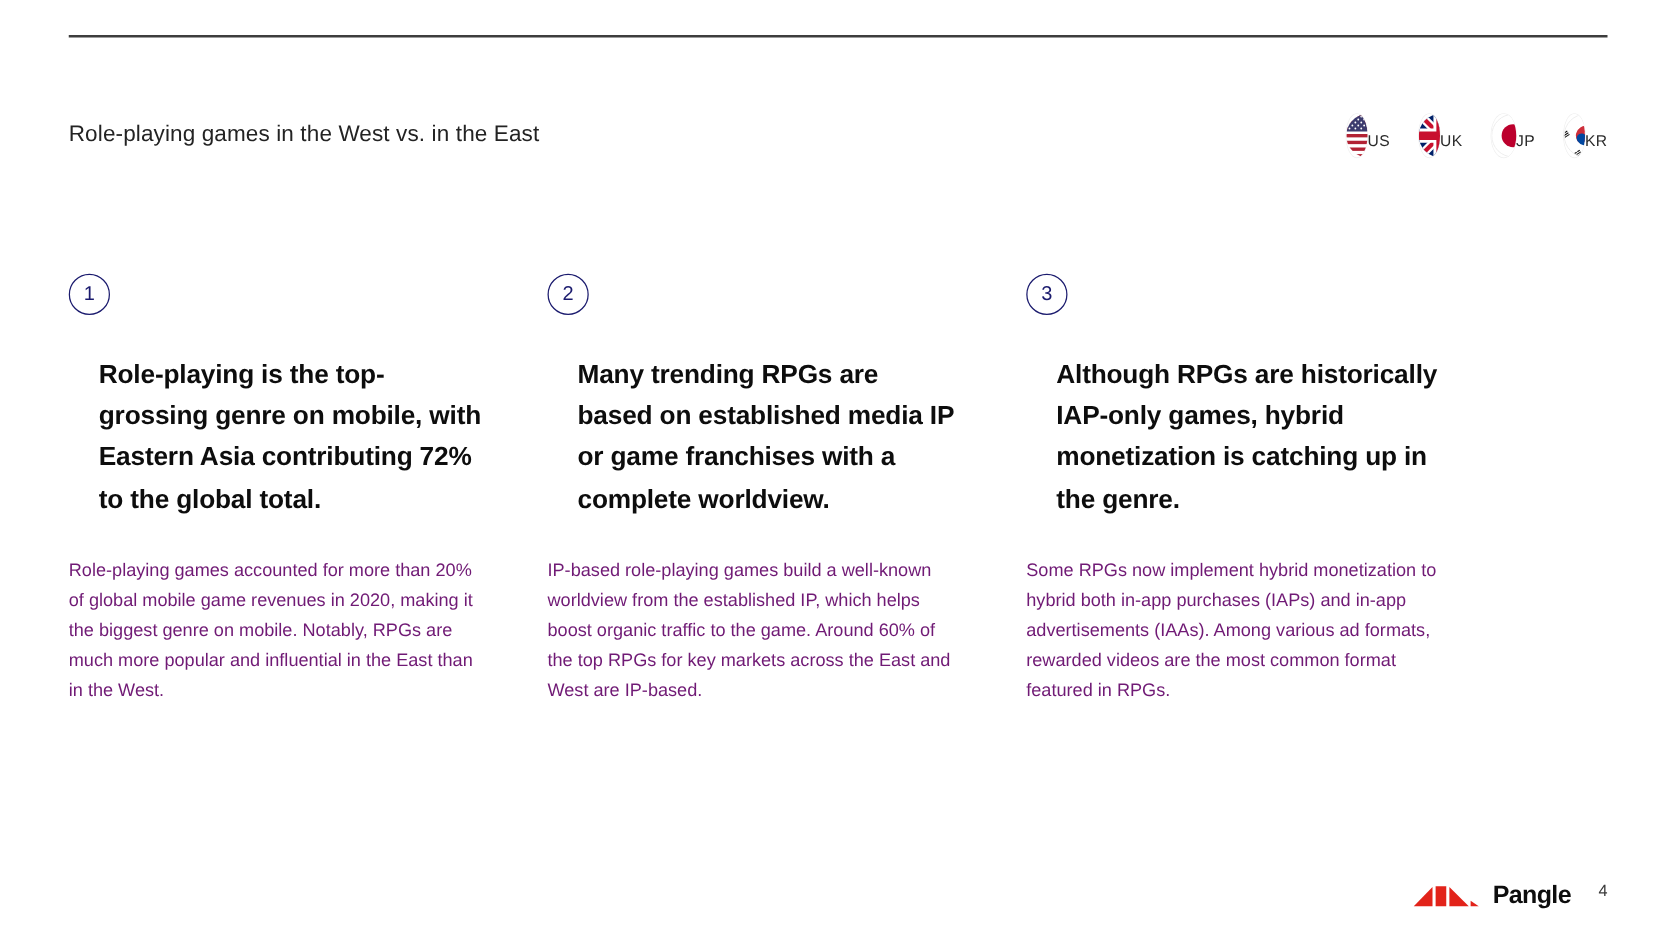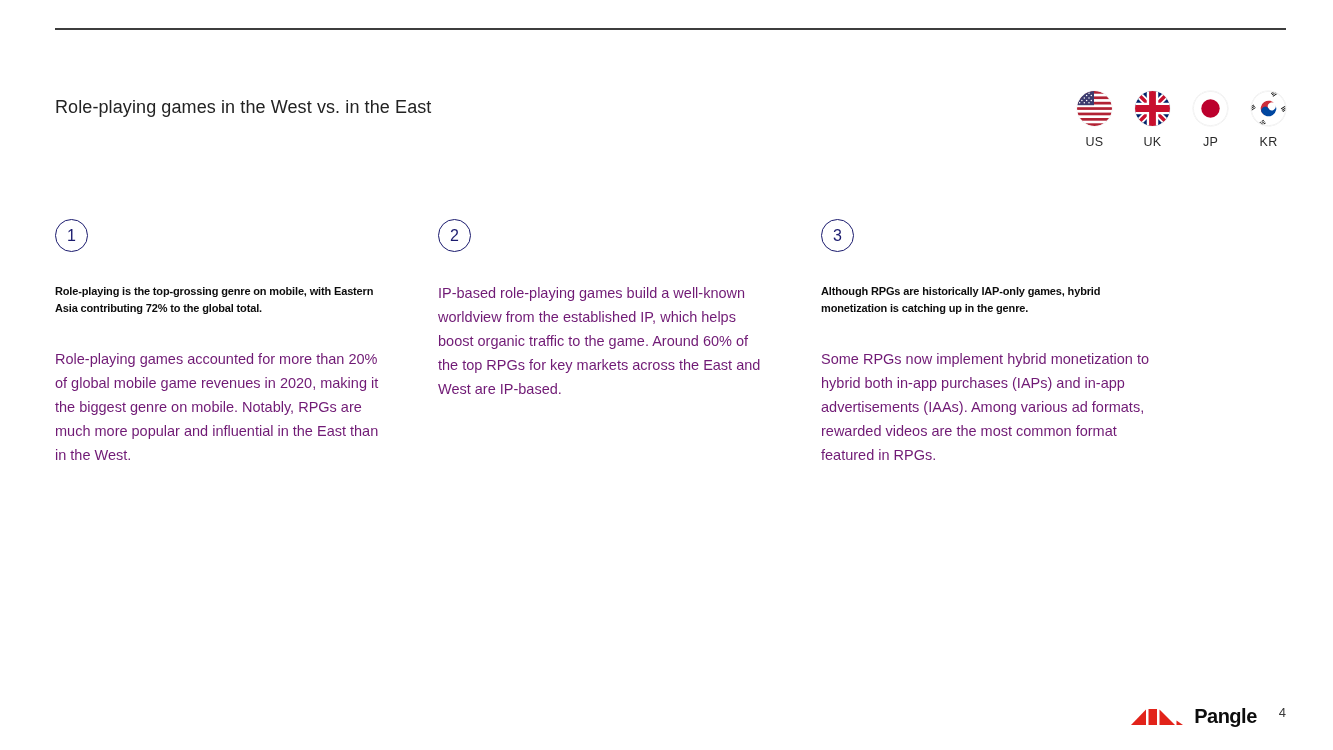"US" .flag-item { flex-direction: column -> none }
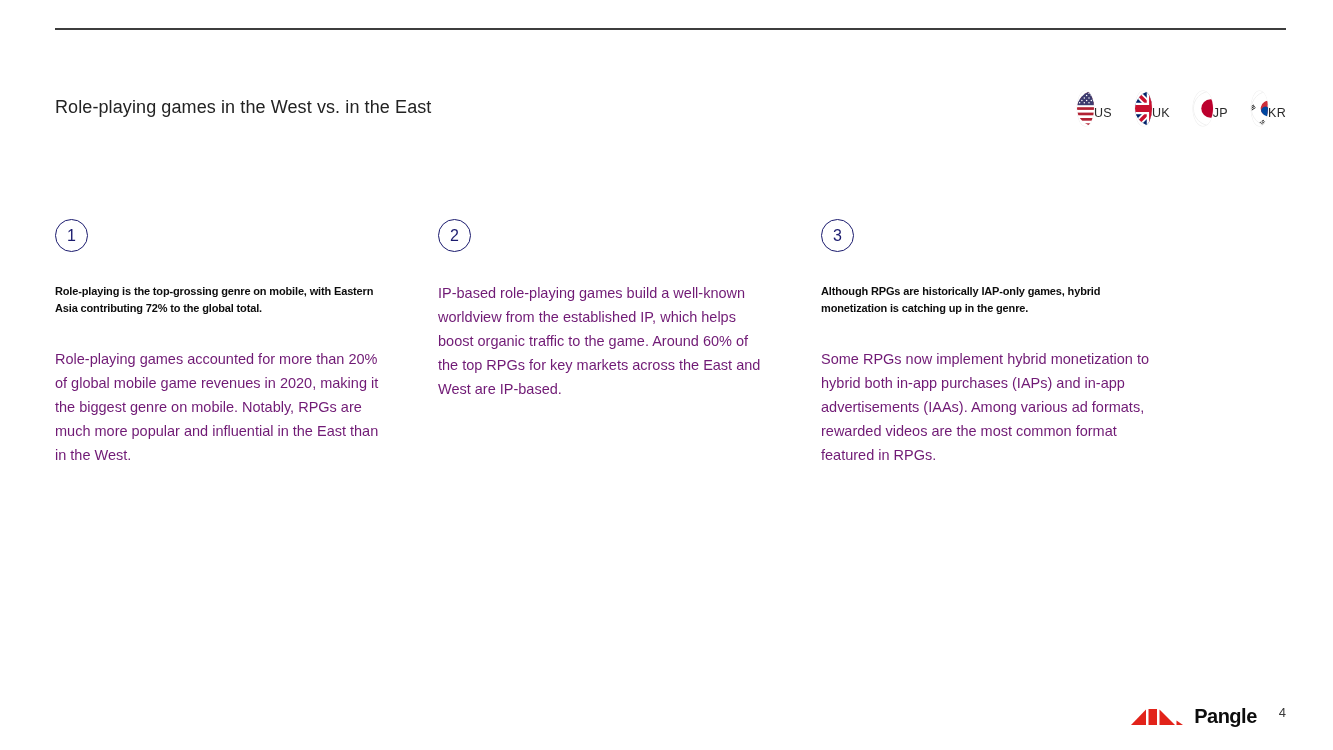"Role-playing is the top-grossing genre" .col-heading { font-size: 11px -> 21px; margin-left: none -> 24px }
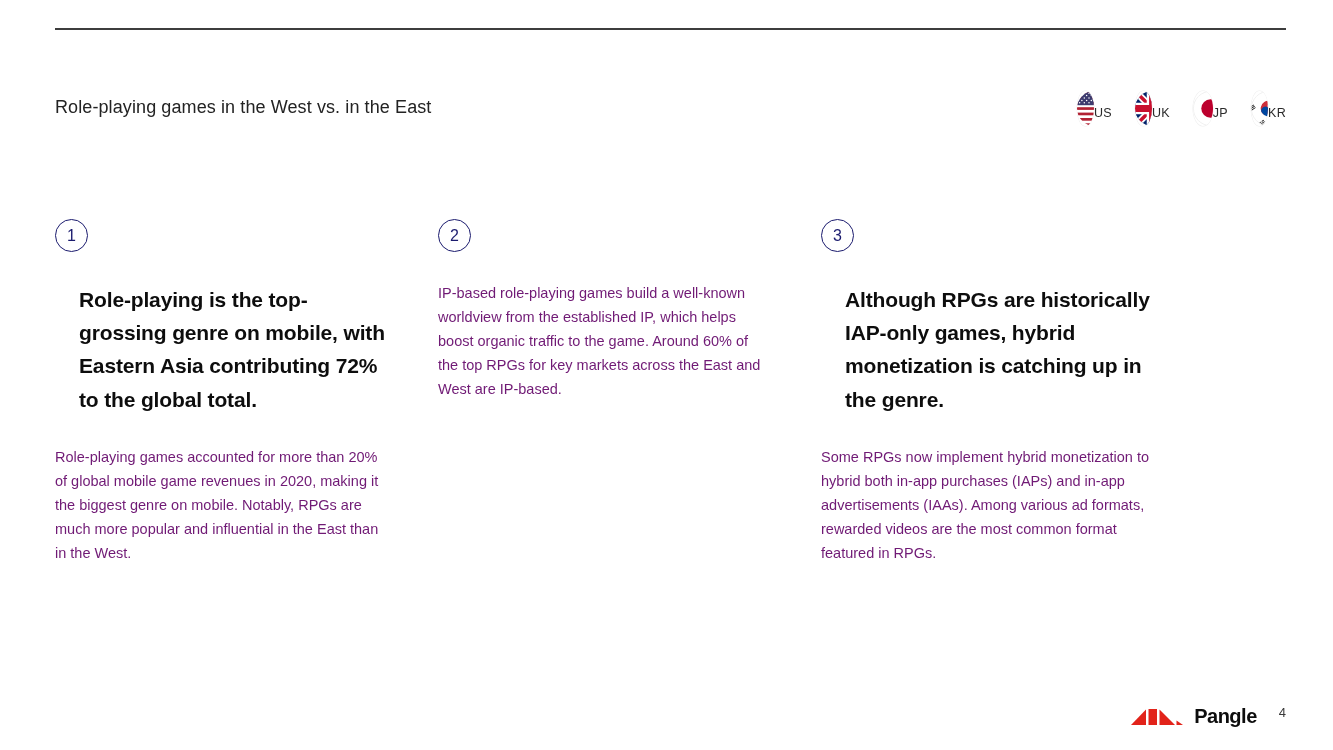"Many trending RPGs are based" div.col-heading { html: none -> <div>Many trending RPGs are based on established media IP or game franchises with a complete worldview.</div> }
